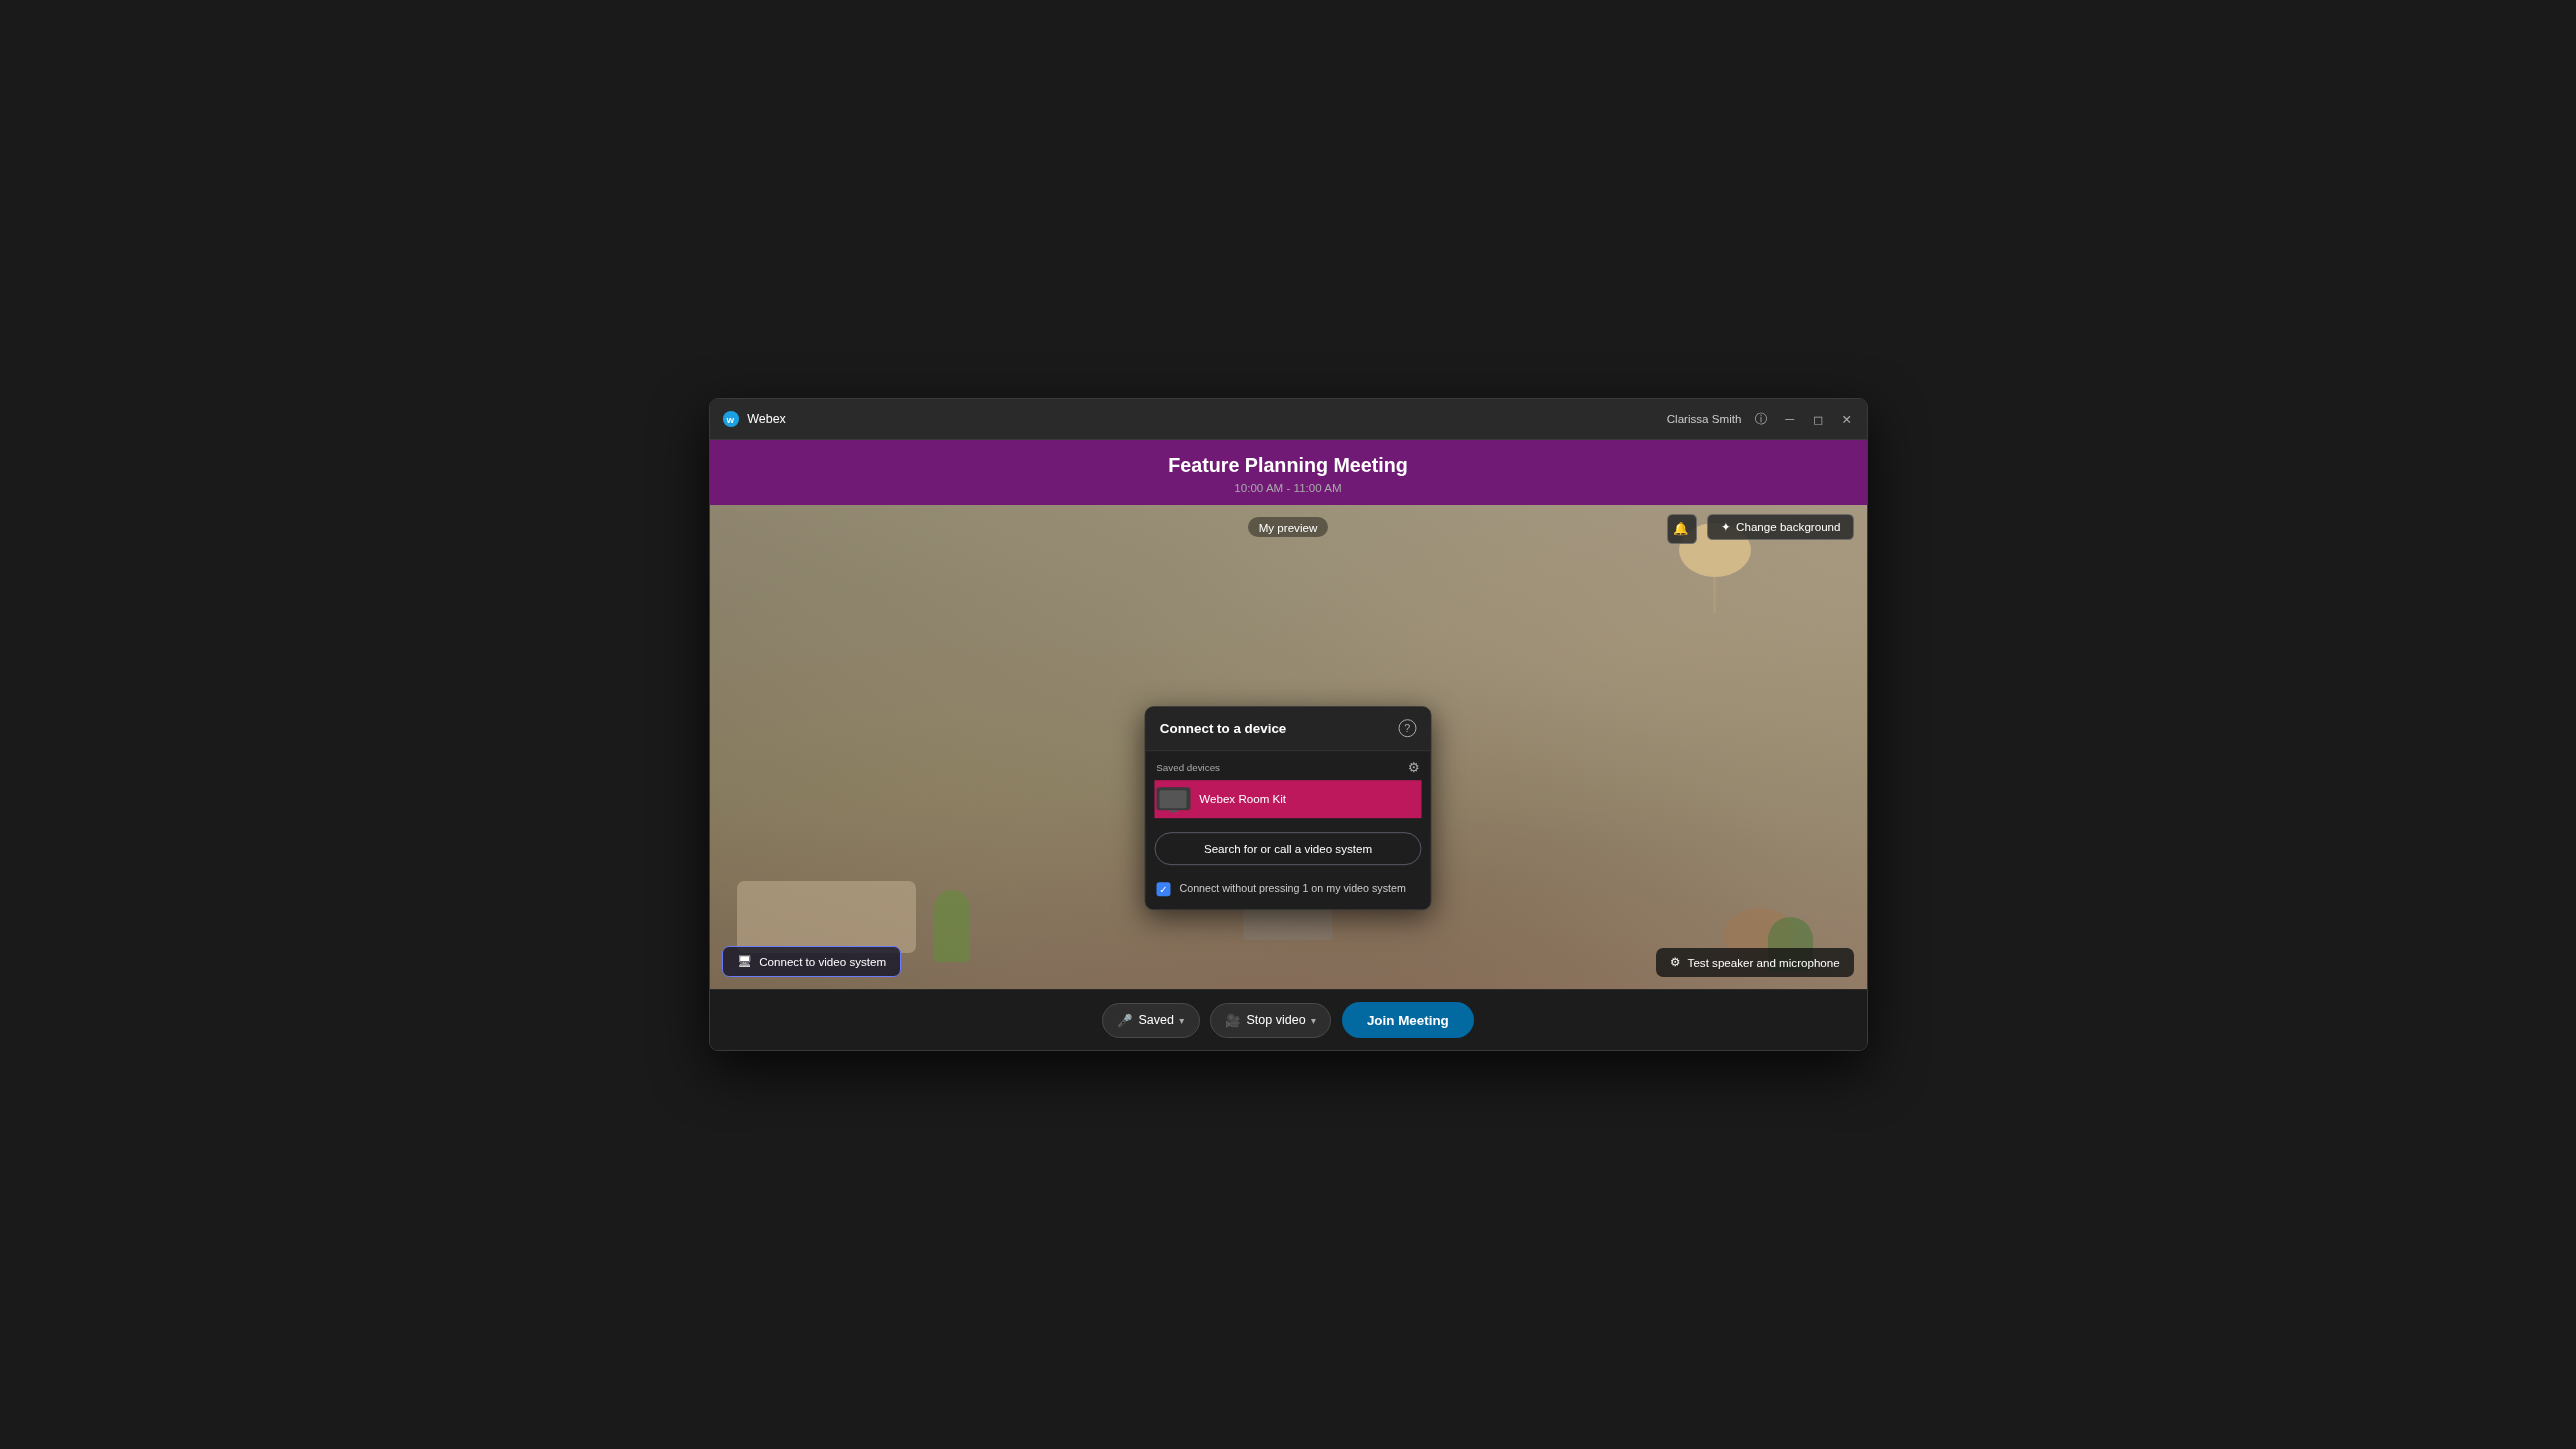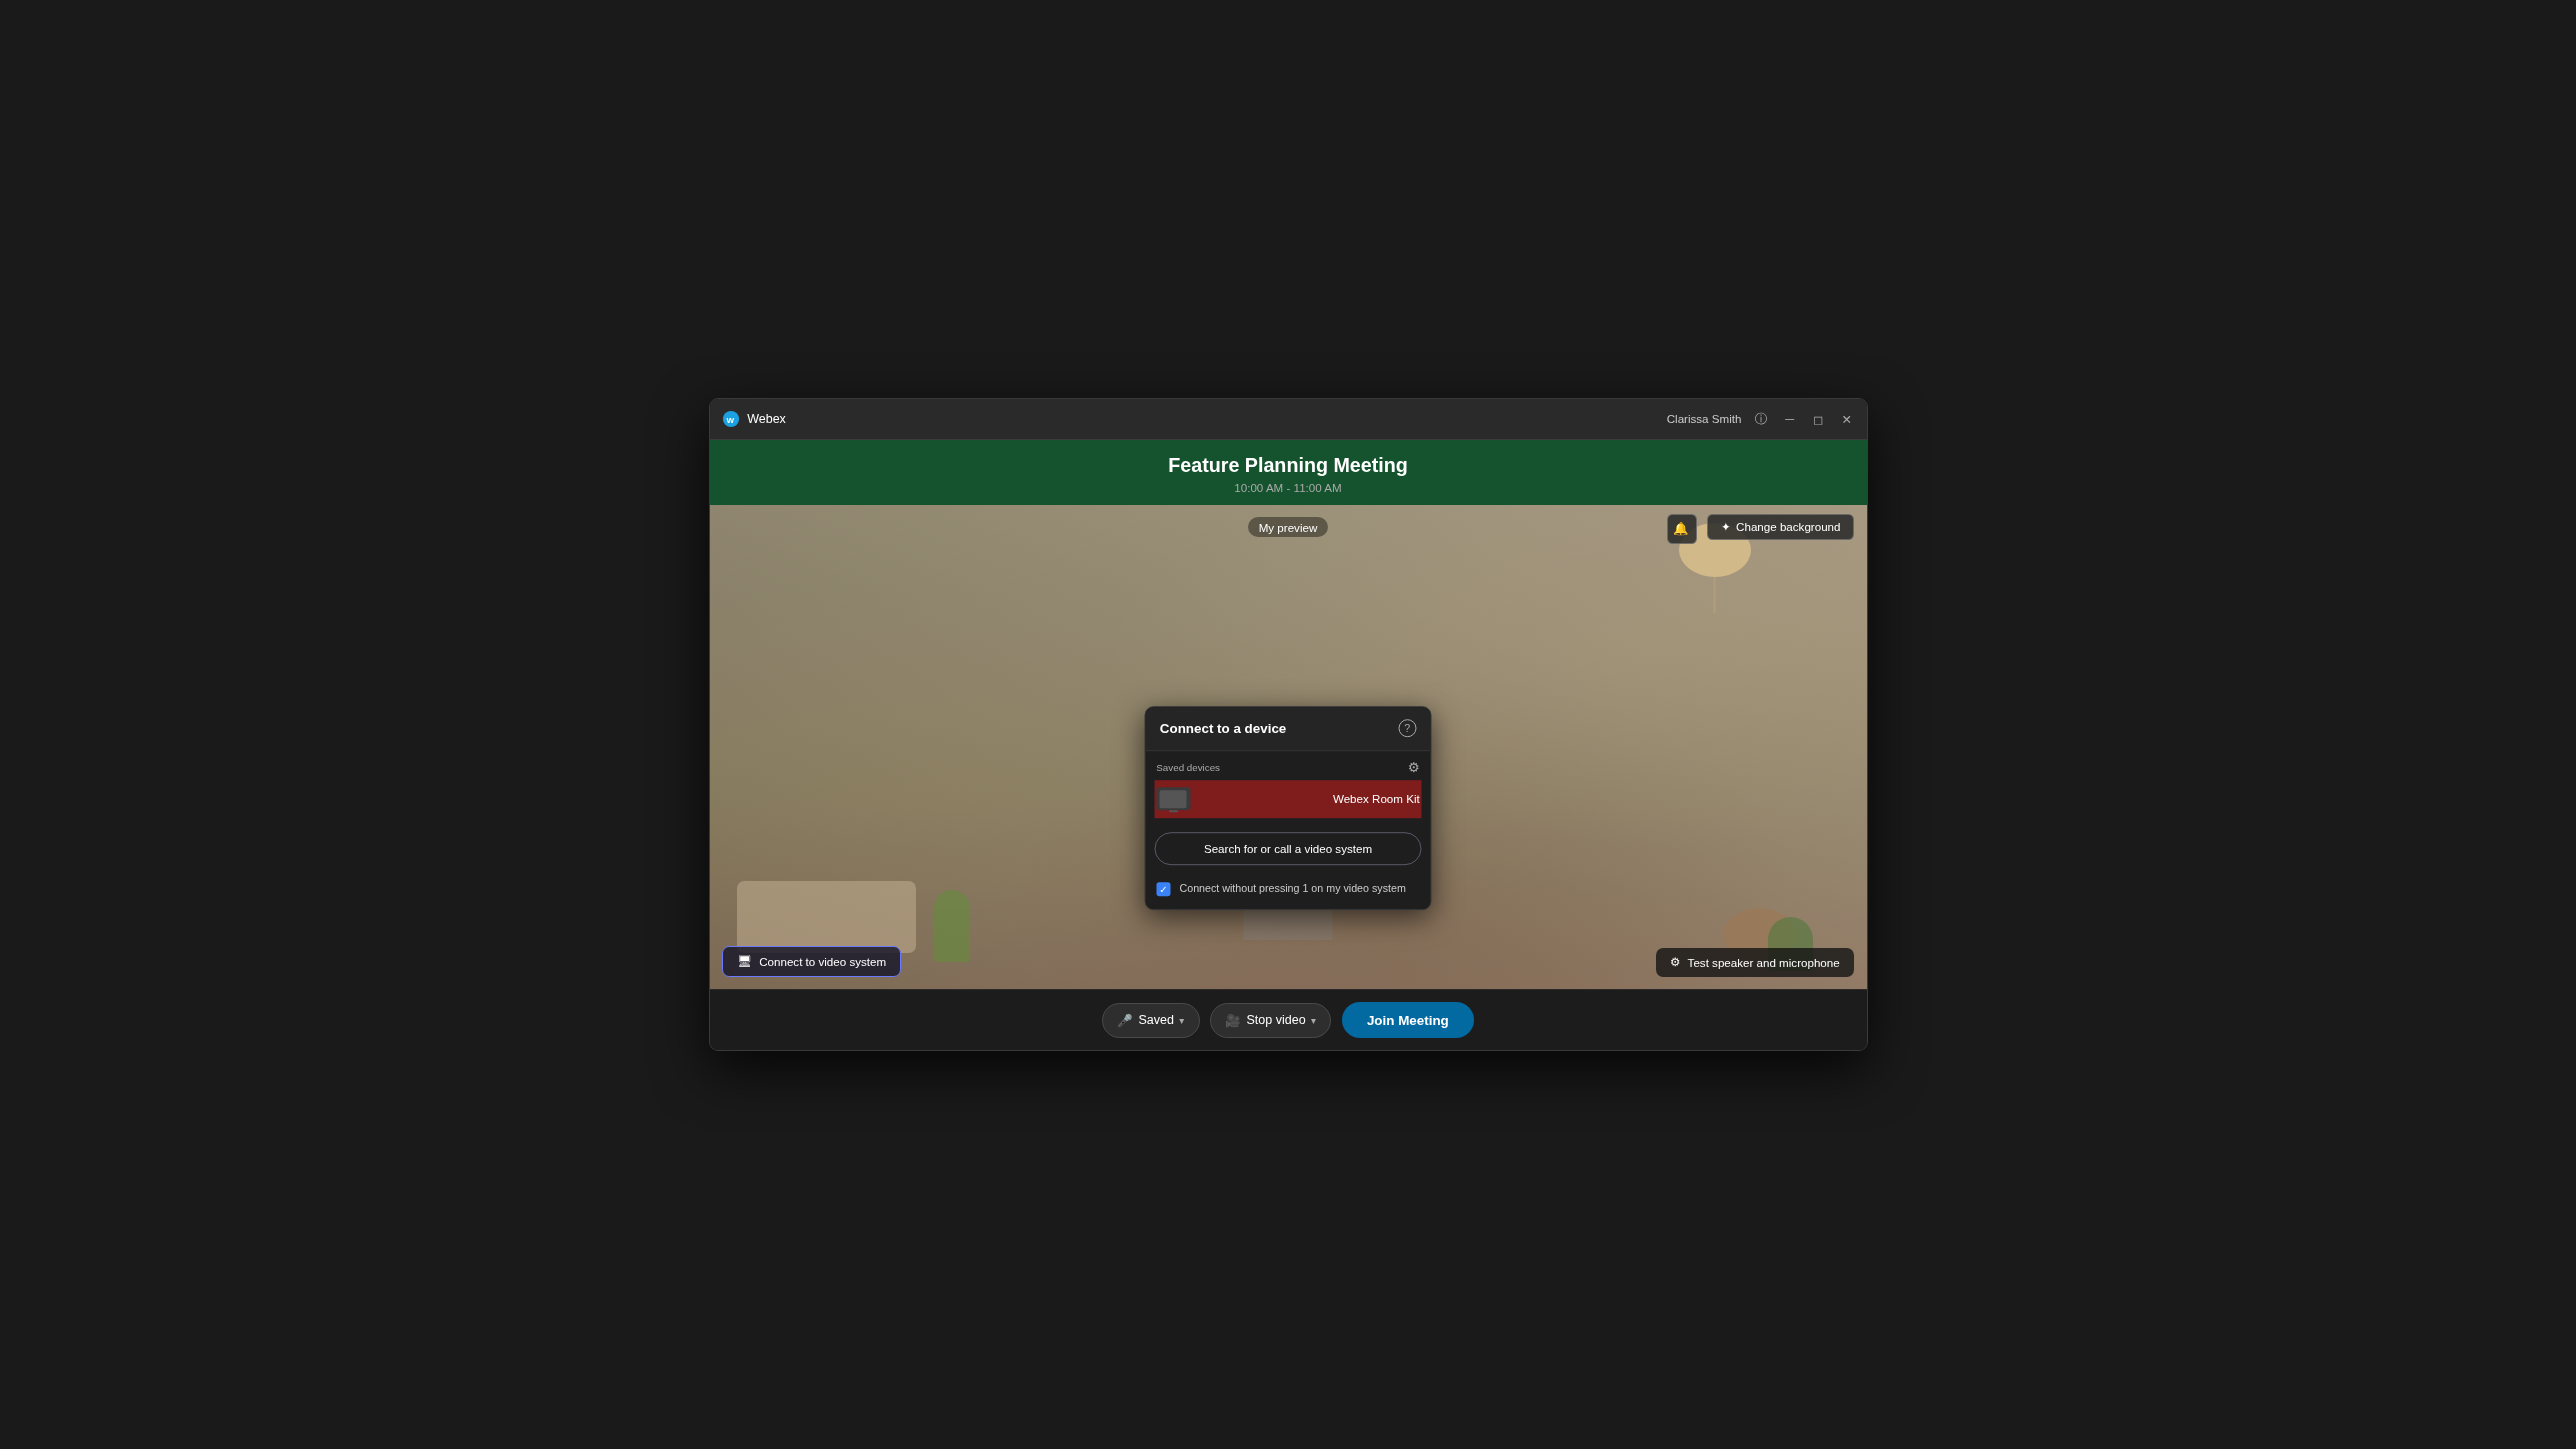"Feature Planning Meeting" .meeting-header { background: #14532d -> #701a75 }
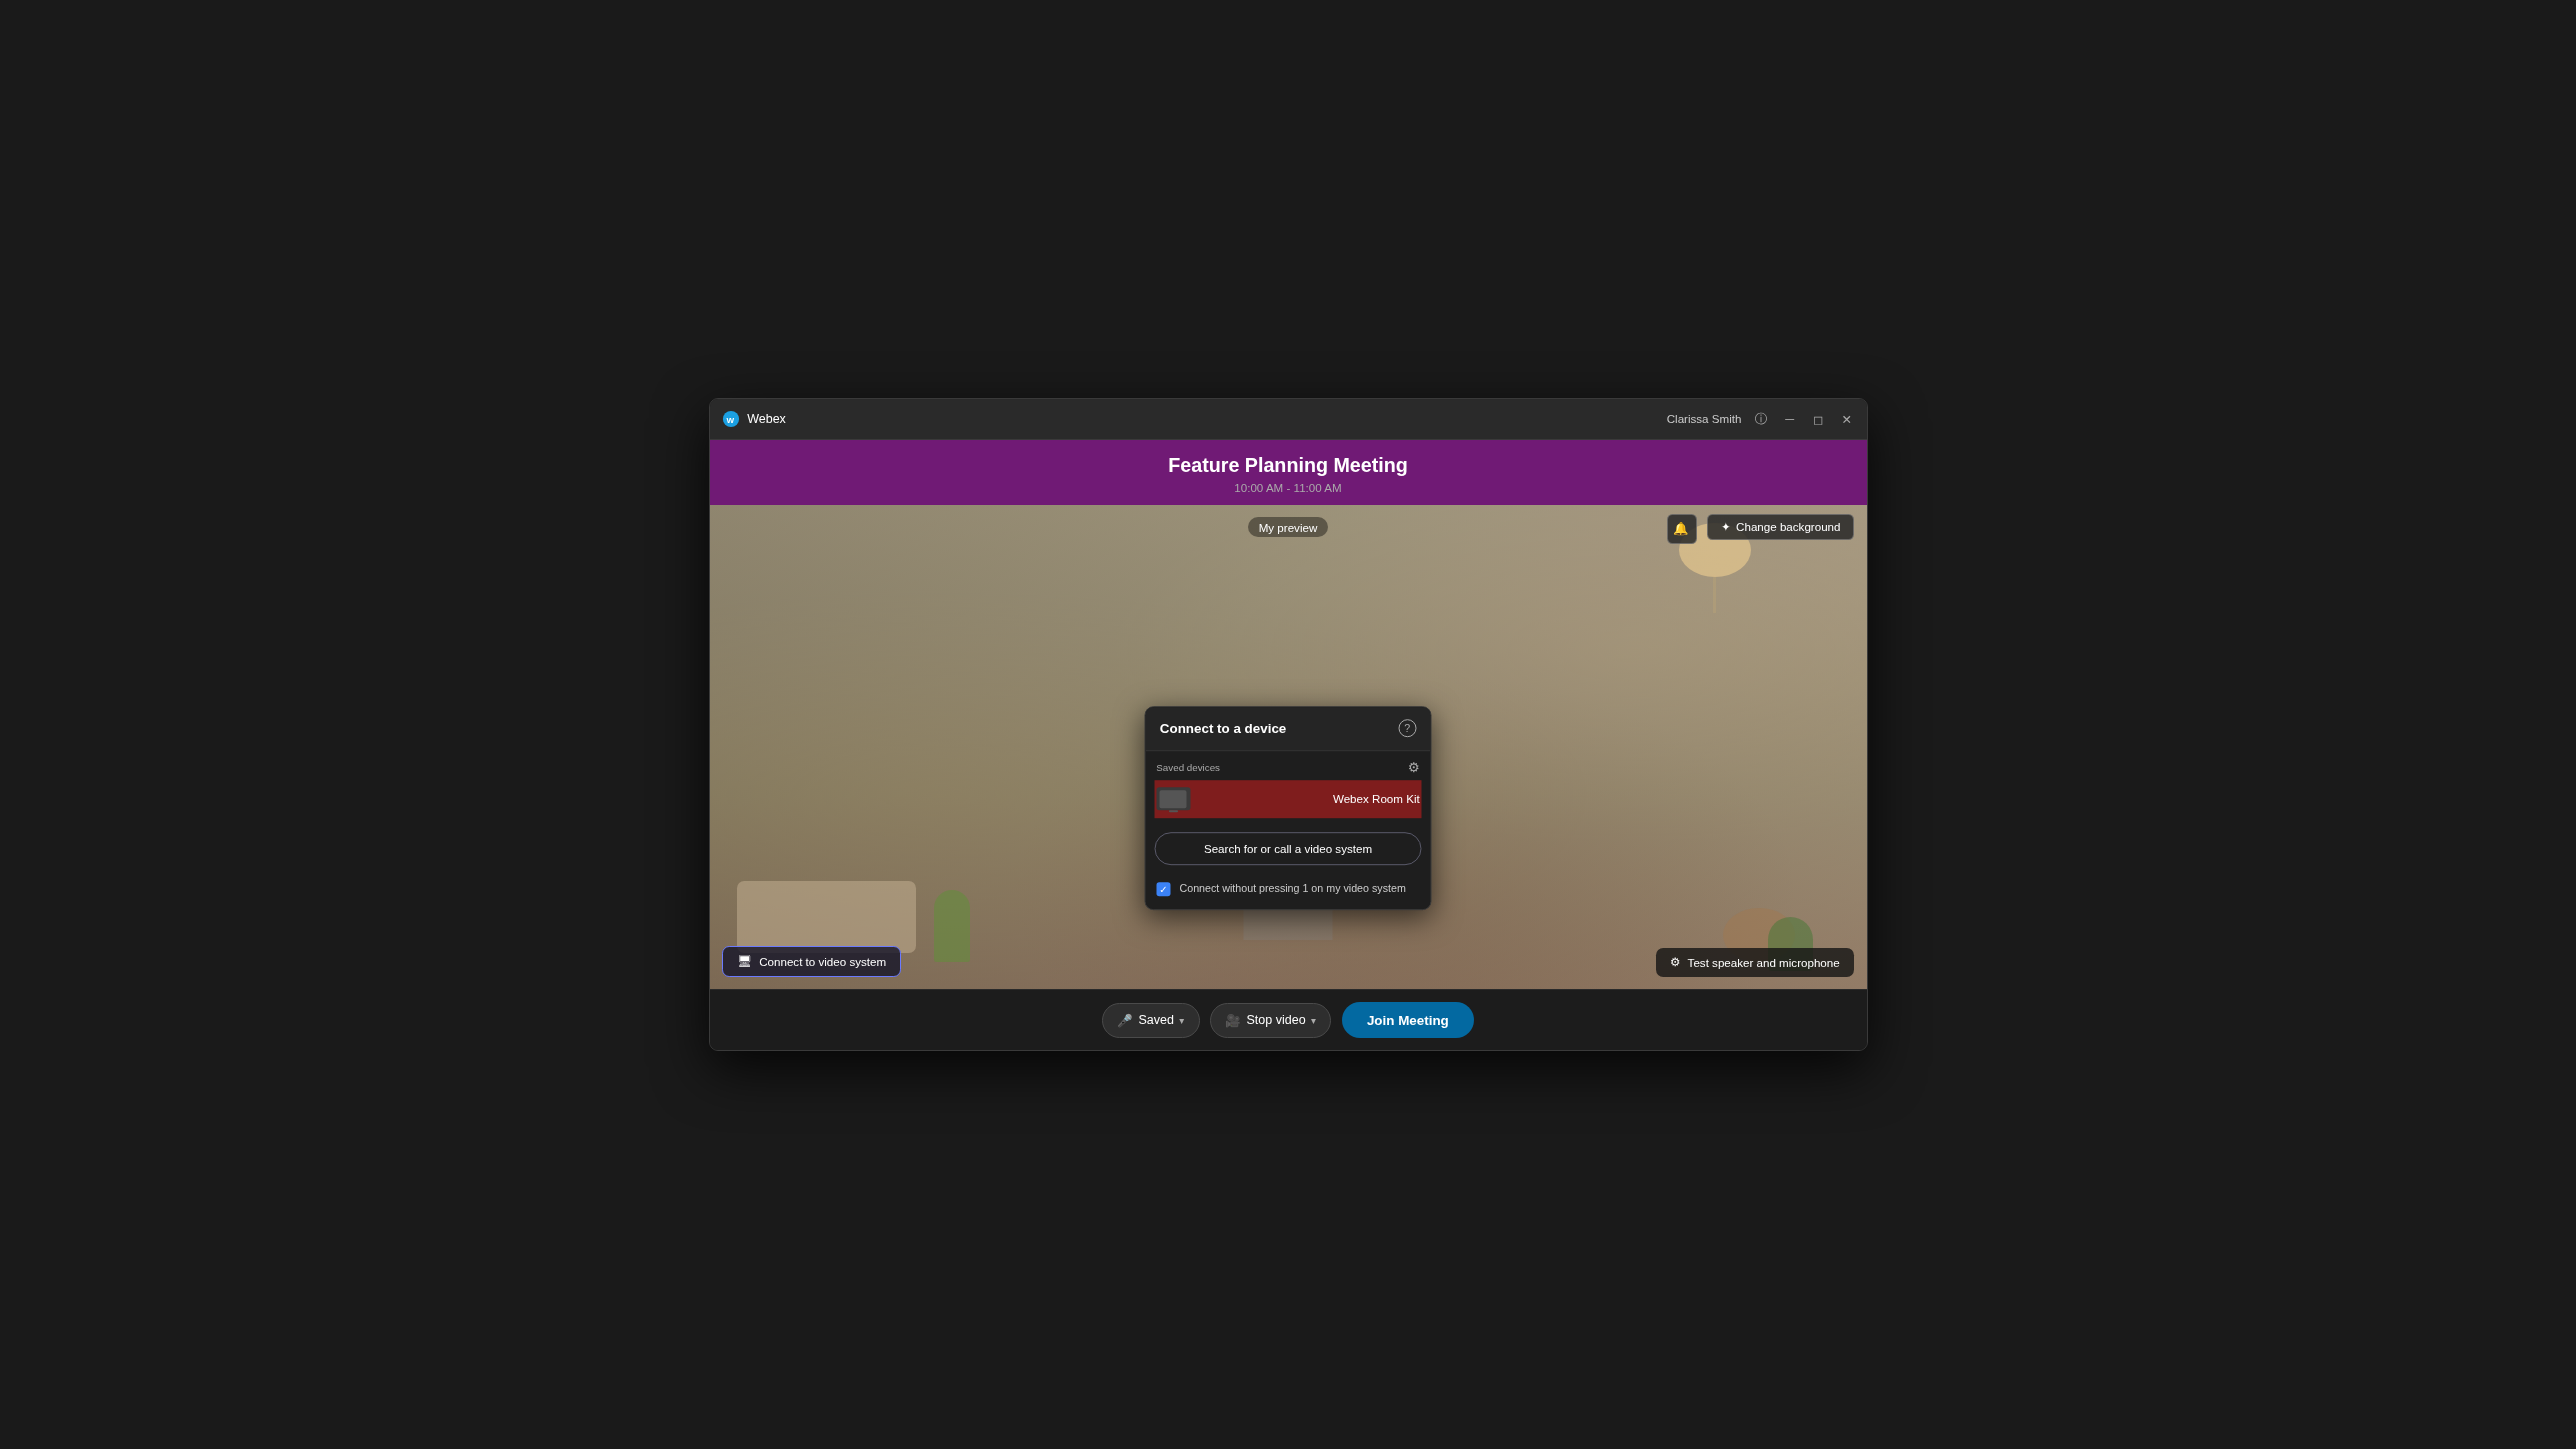"Webex Room Kit" .saved-device-item { background: #7f1d1d -> #be185d; gap: 3px -> 9px; text-align: right -> none }
